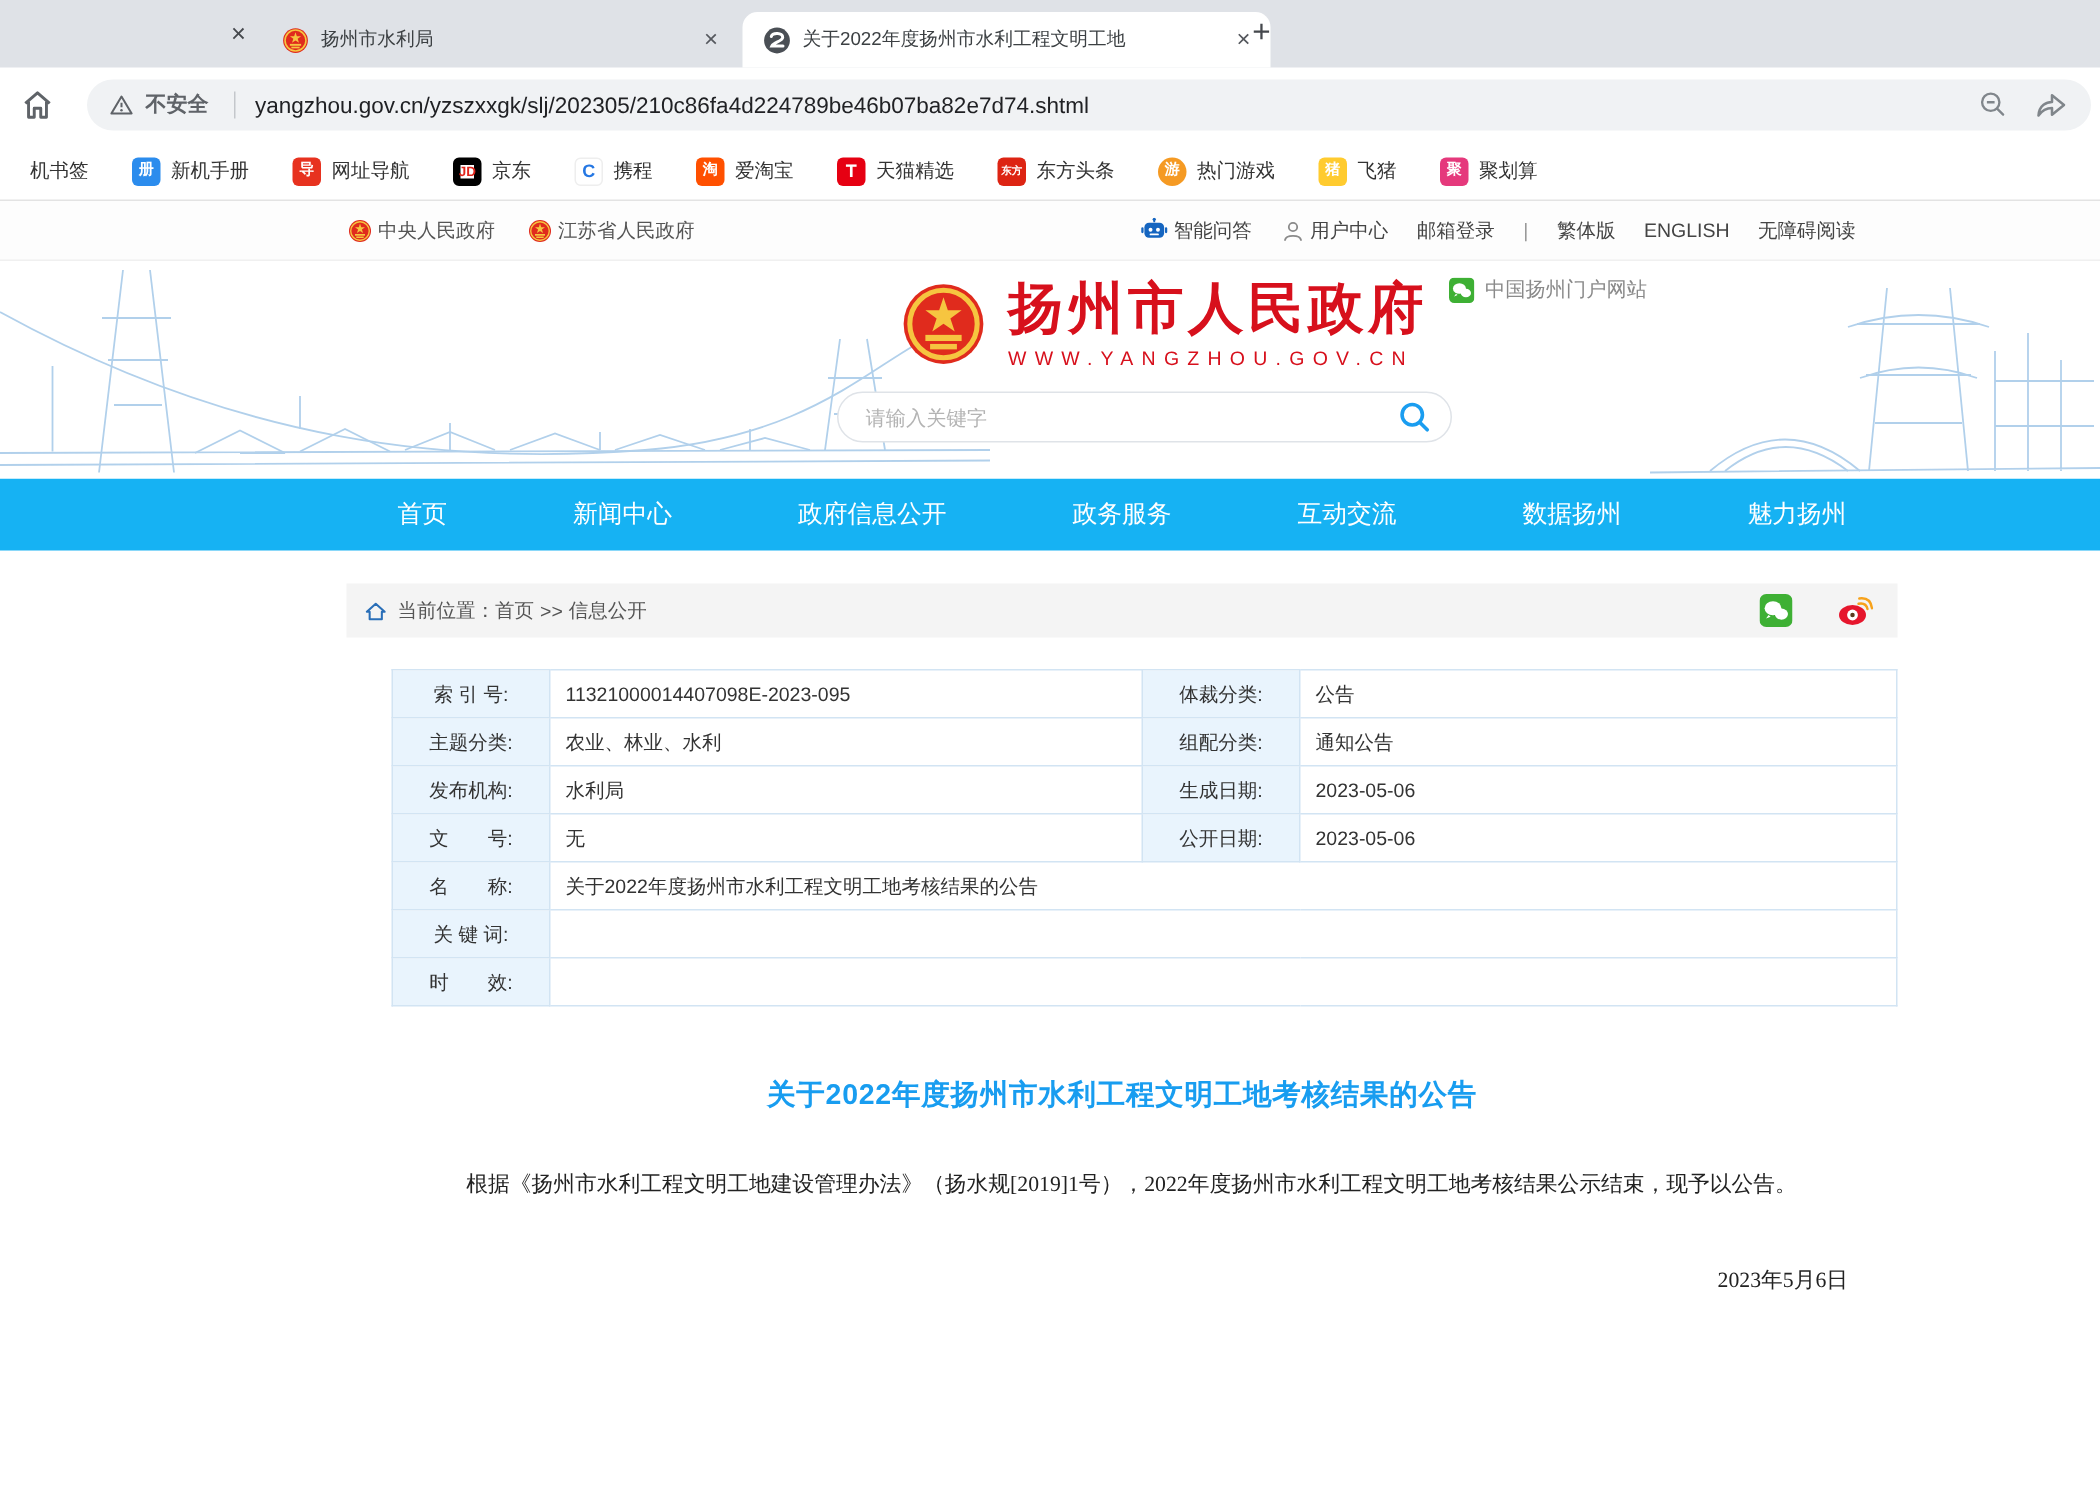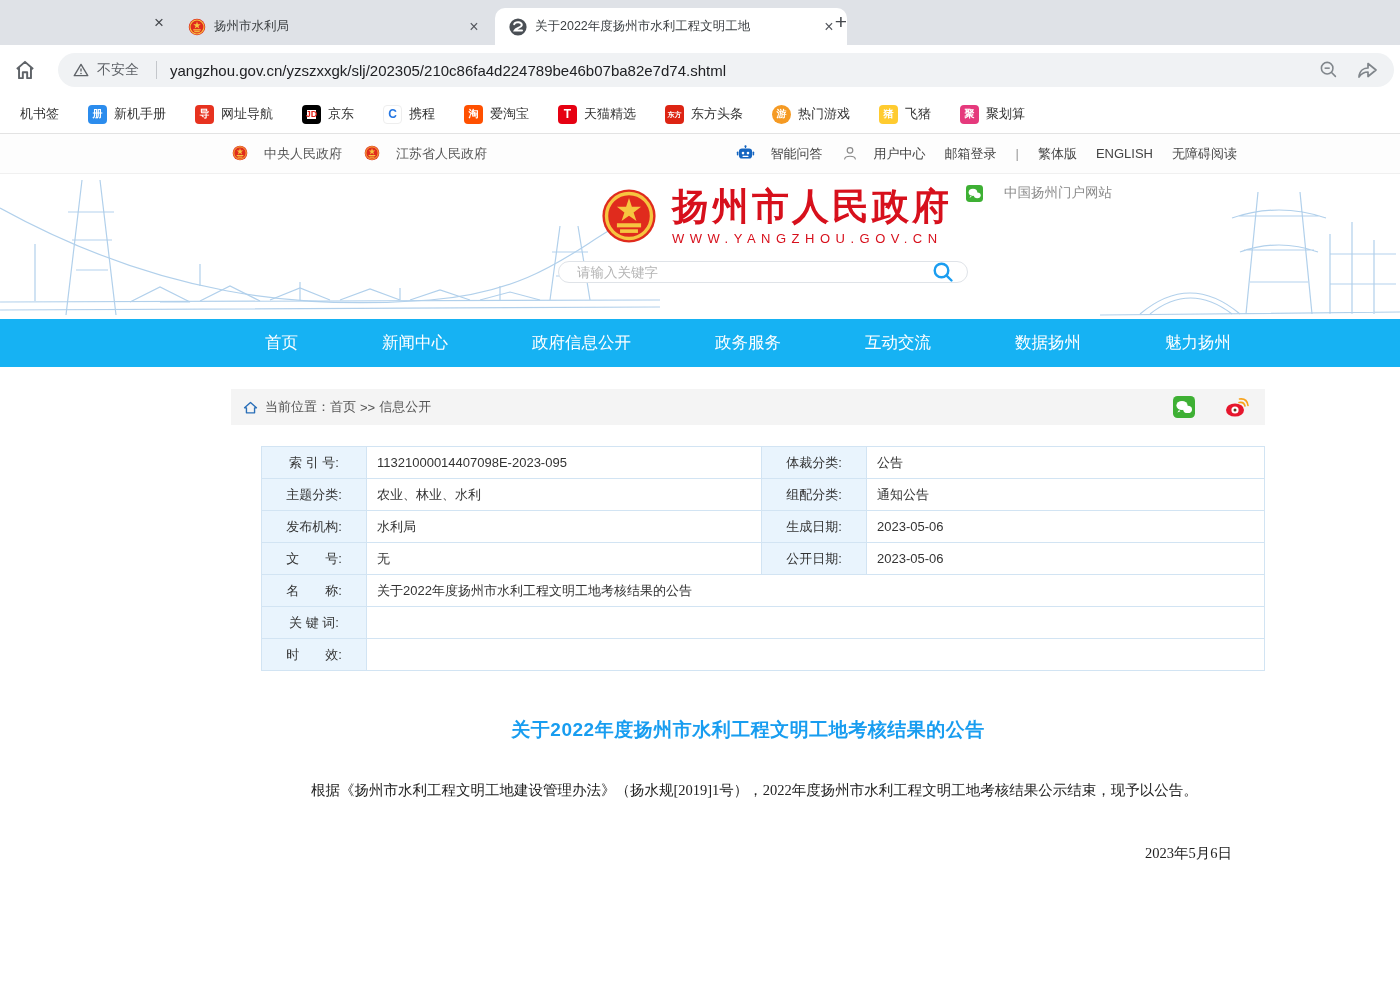"不安全" .sec-label { font-weight: none -> bold }
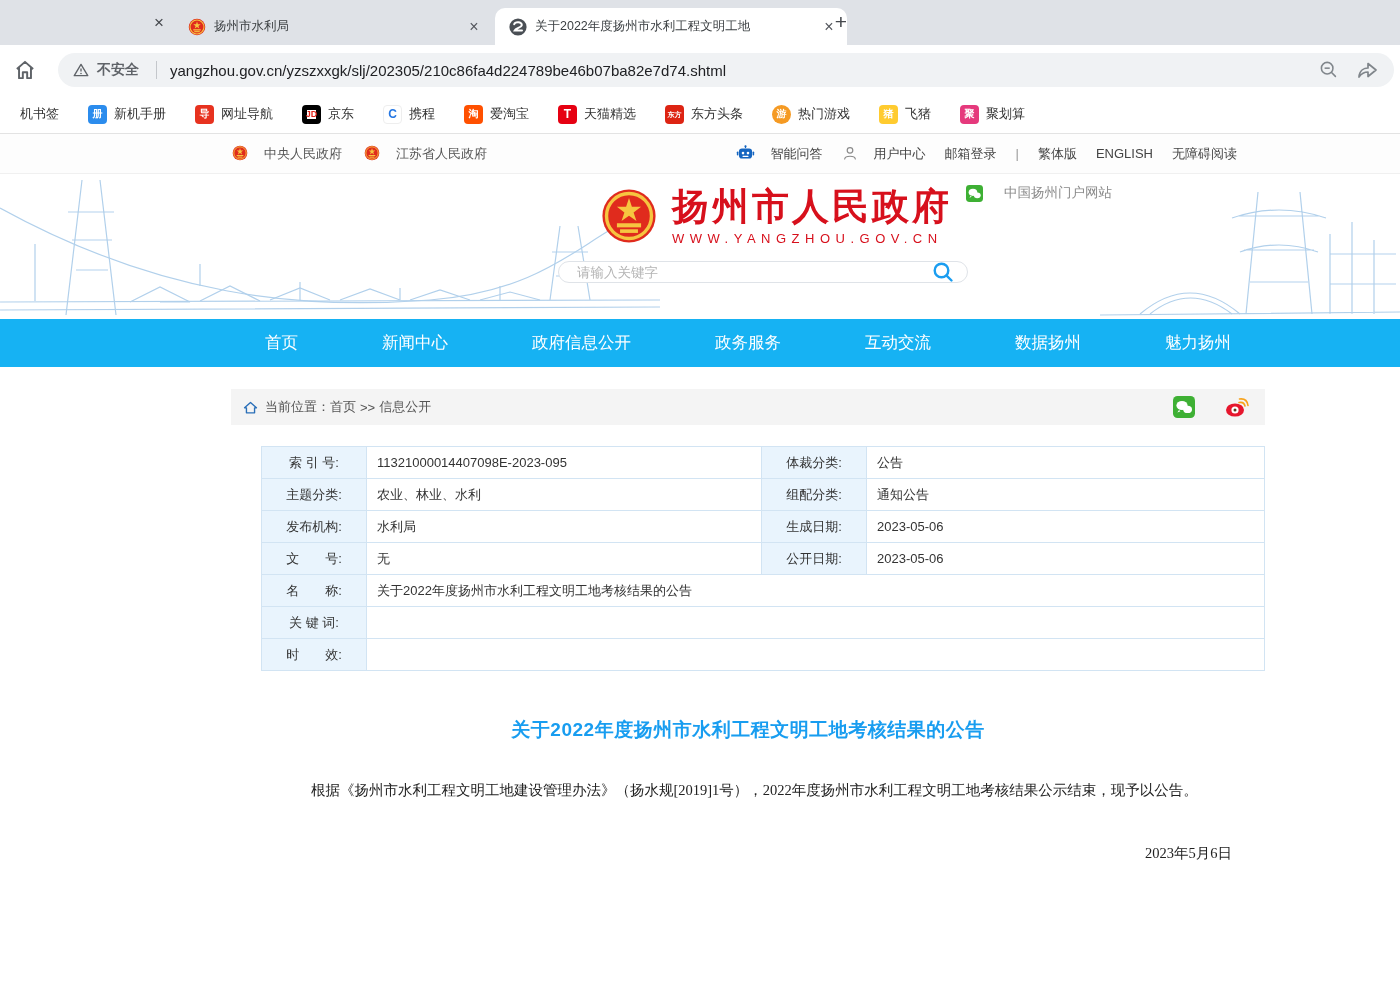"中央人民政府" .util-item { align-items: none -> center; gap: 16px -> 4px }
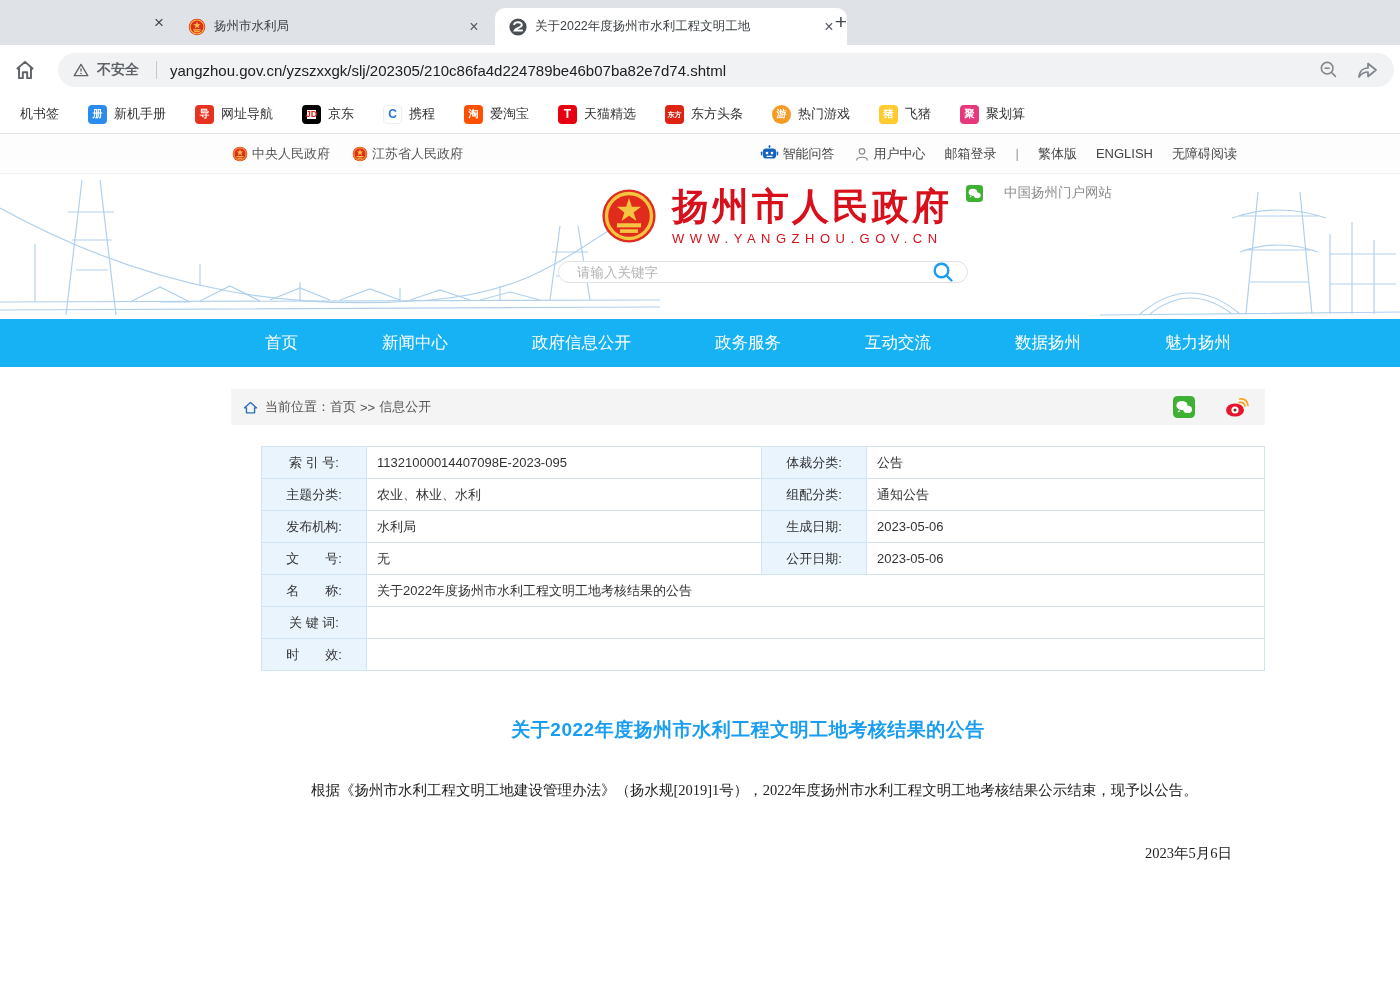"中国扬州门户网站" .portal { gap: 21px -> 7px }
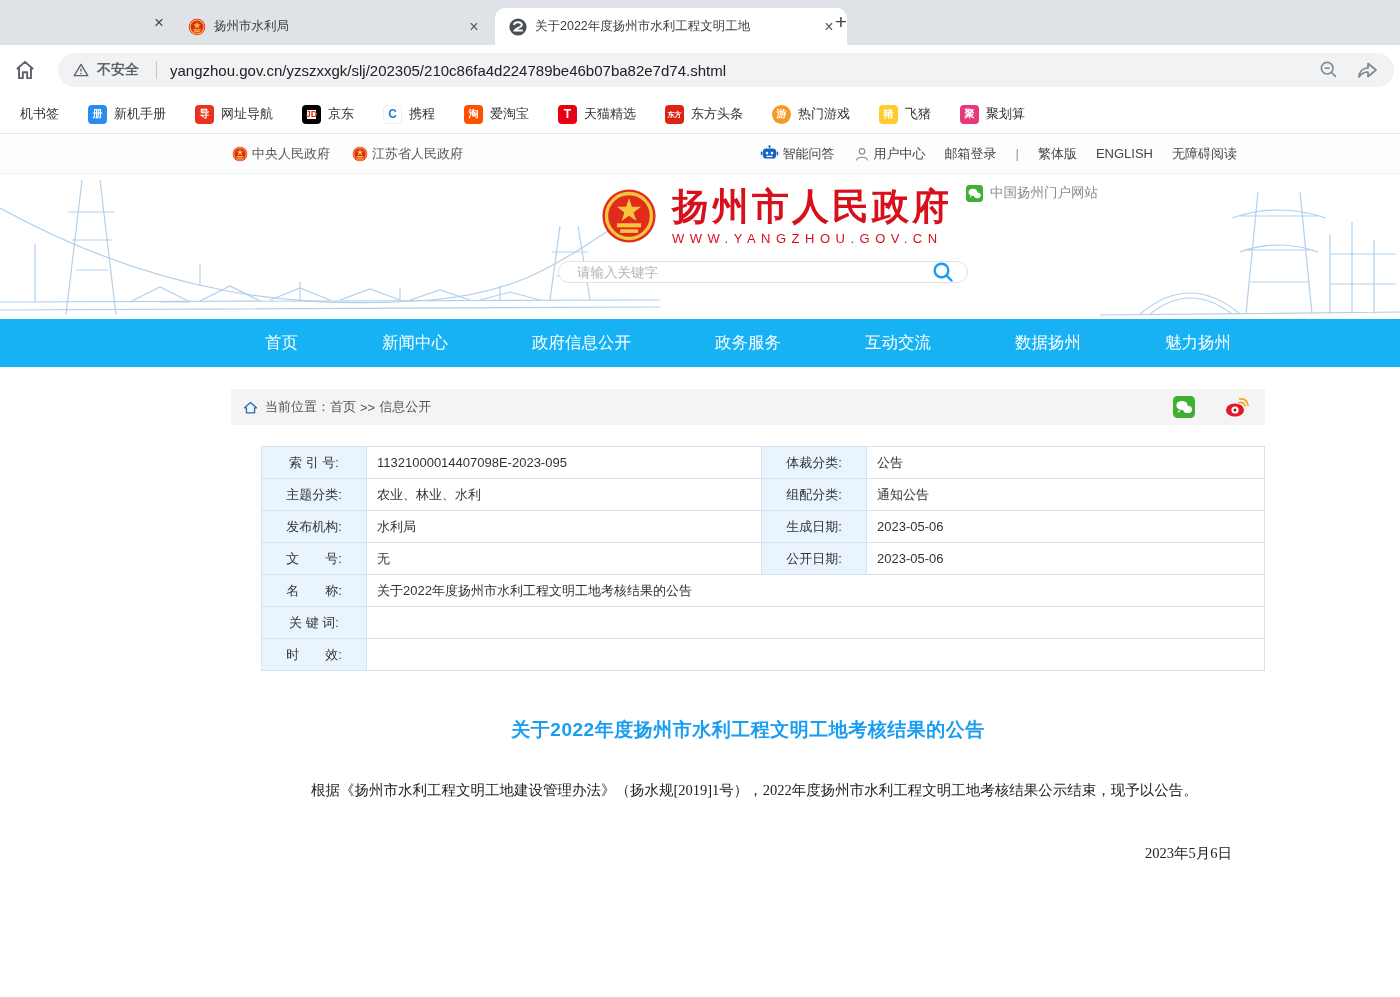"请输入关键字" .searchbox { height: 22px -> 34px }
